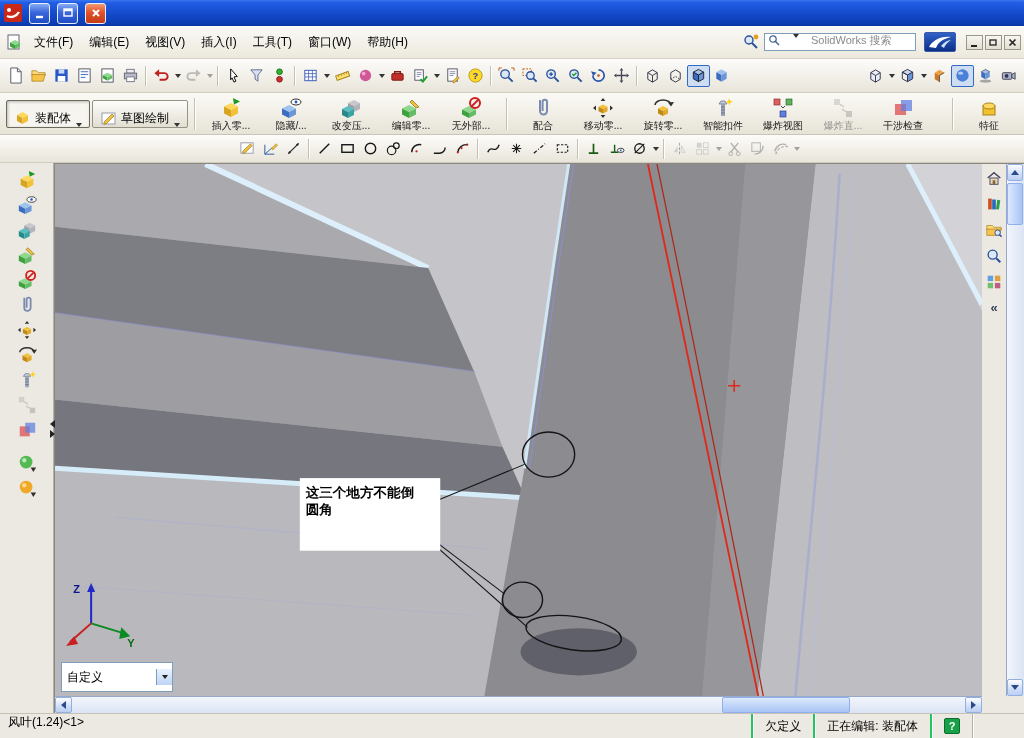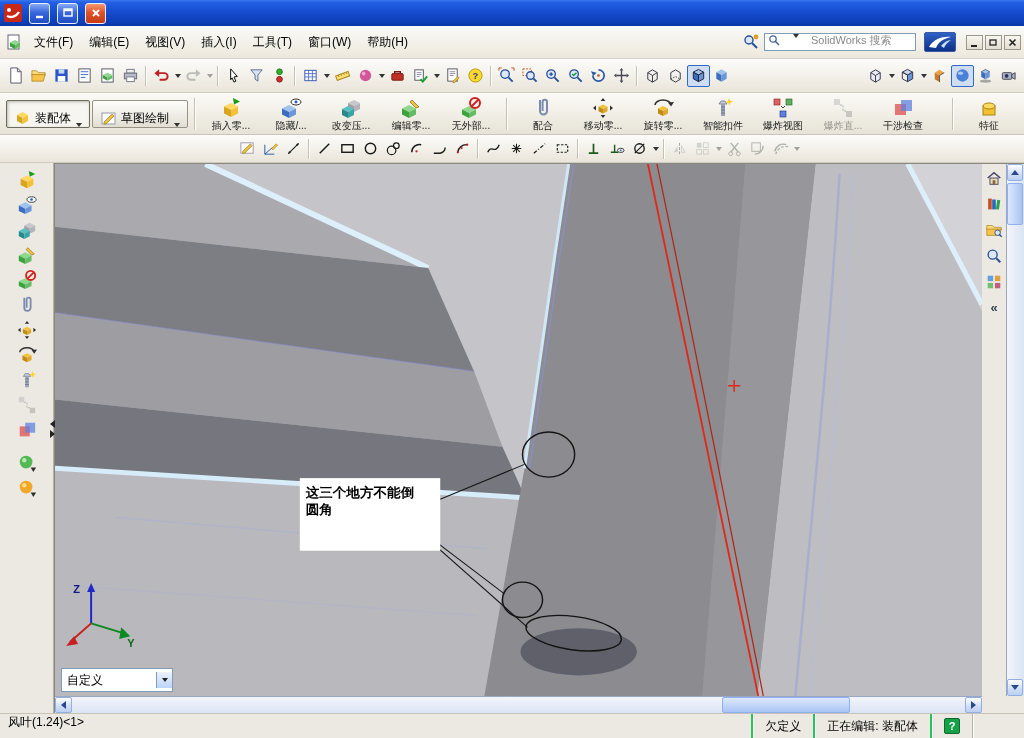"自定义" .view-combo { height: 24px -> 30px }
